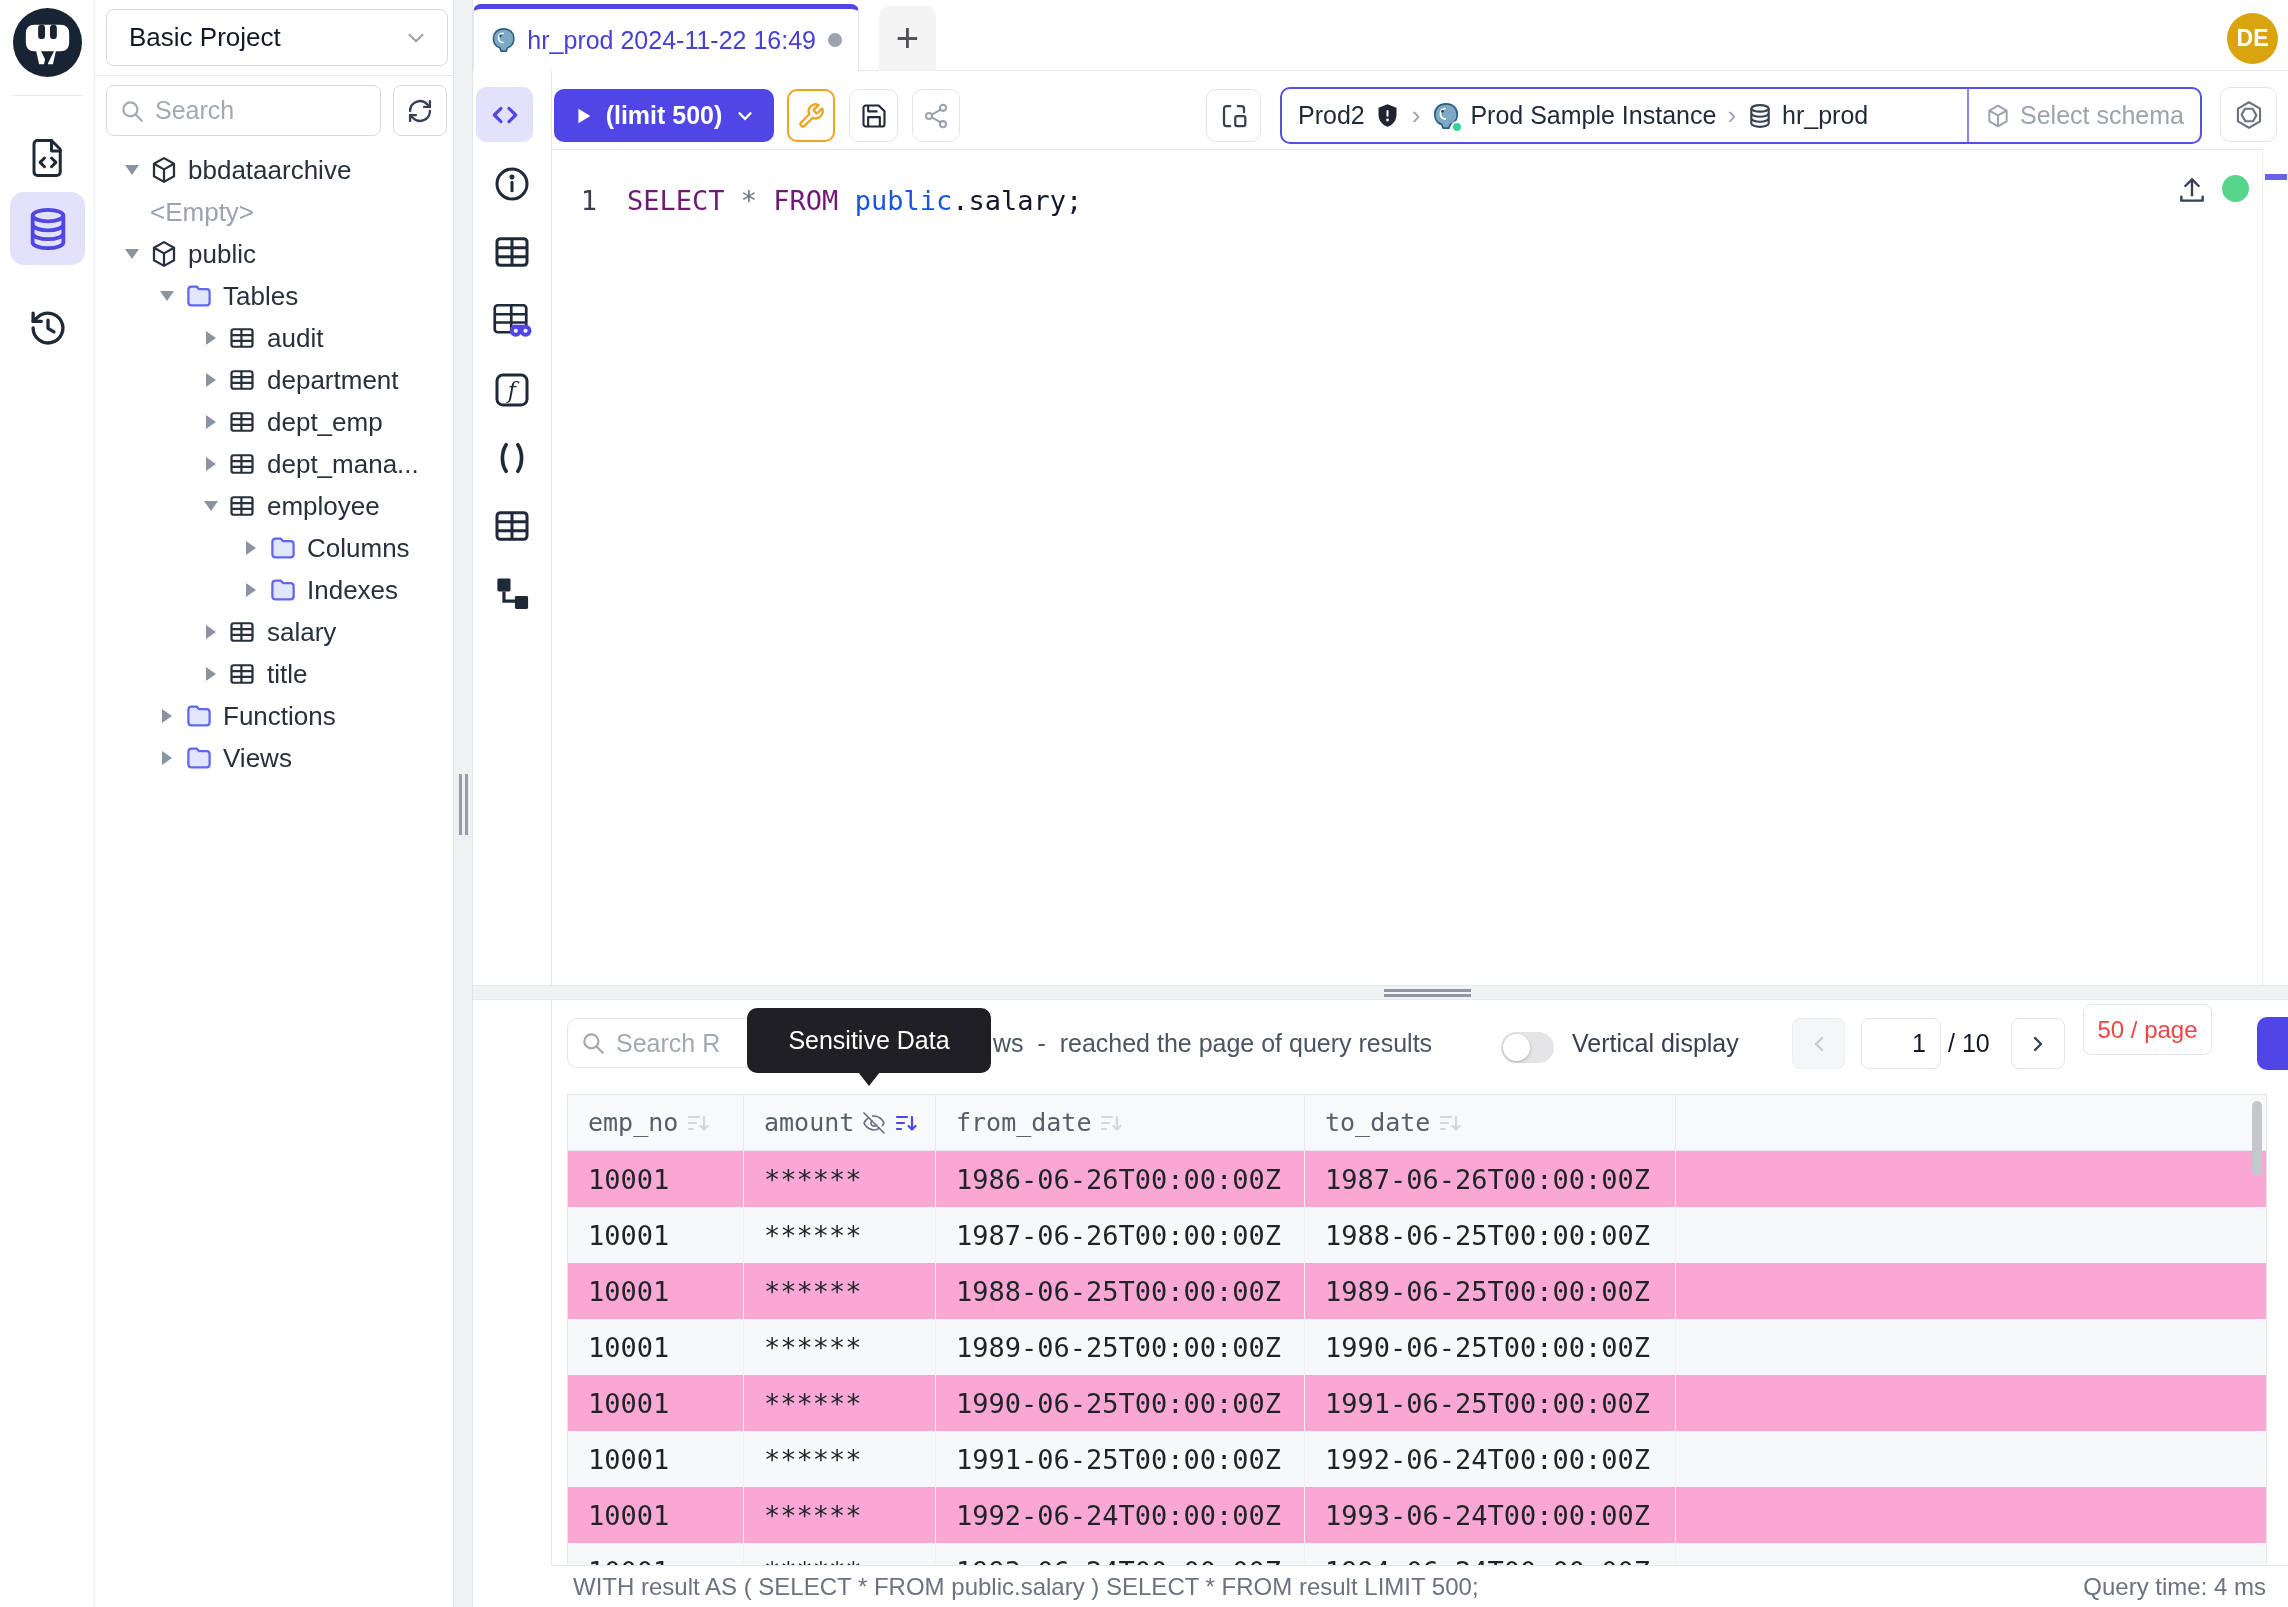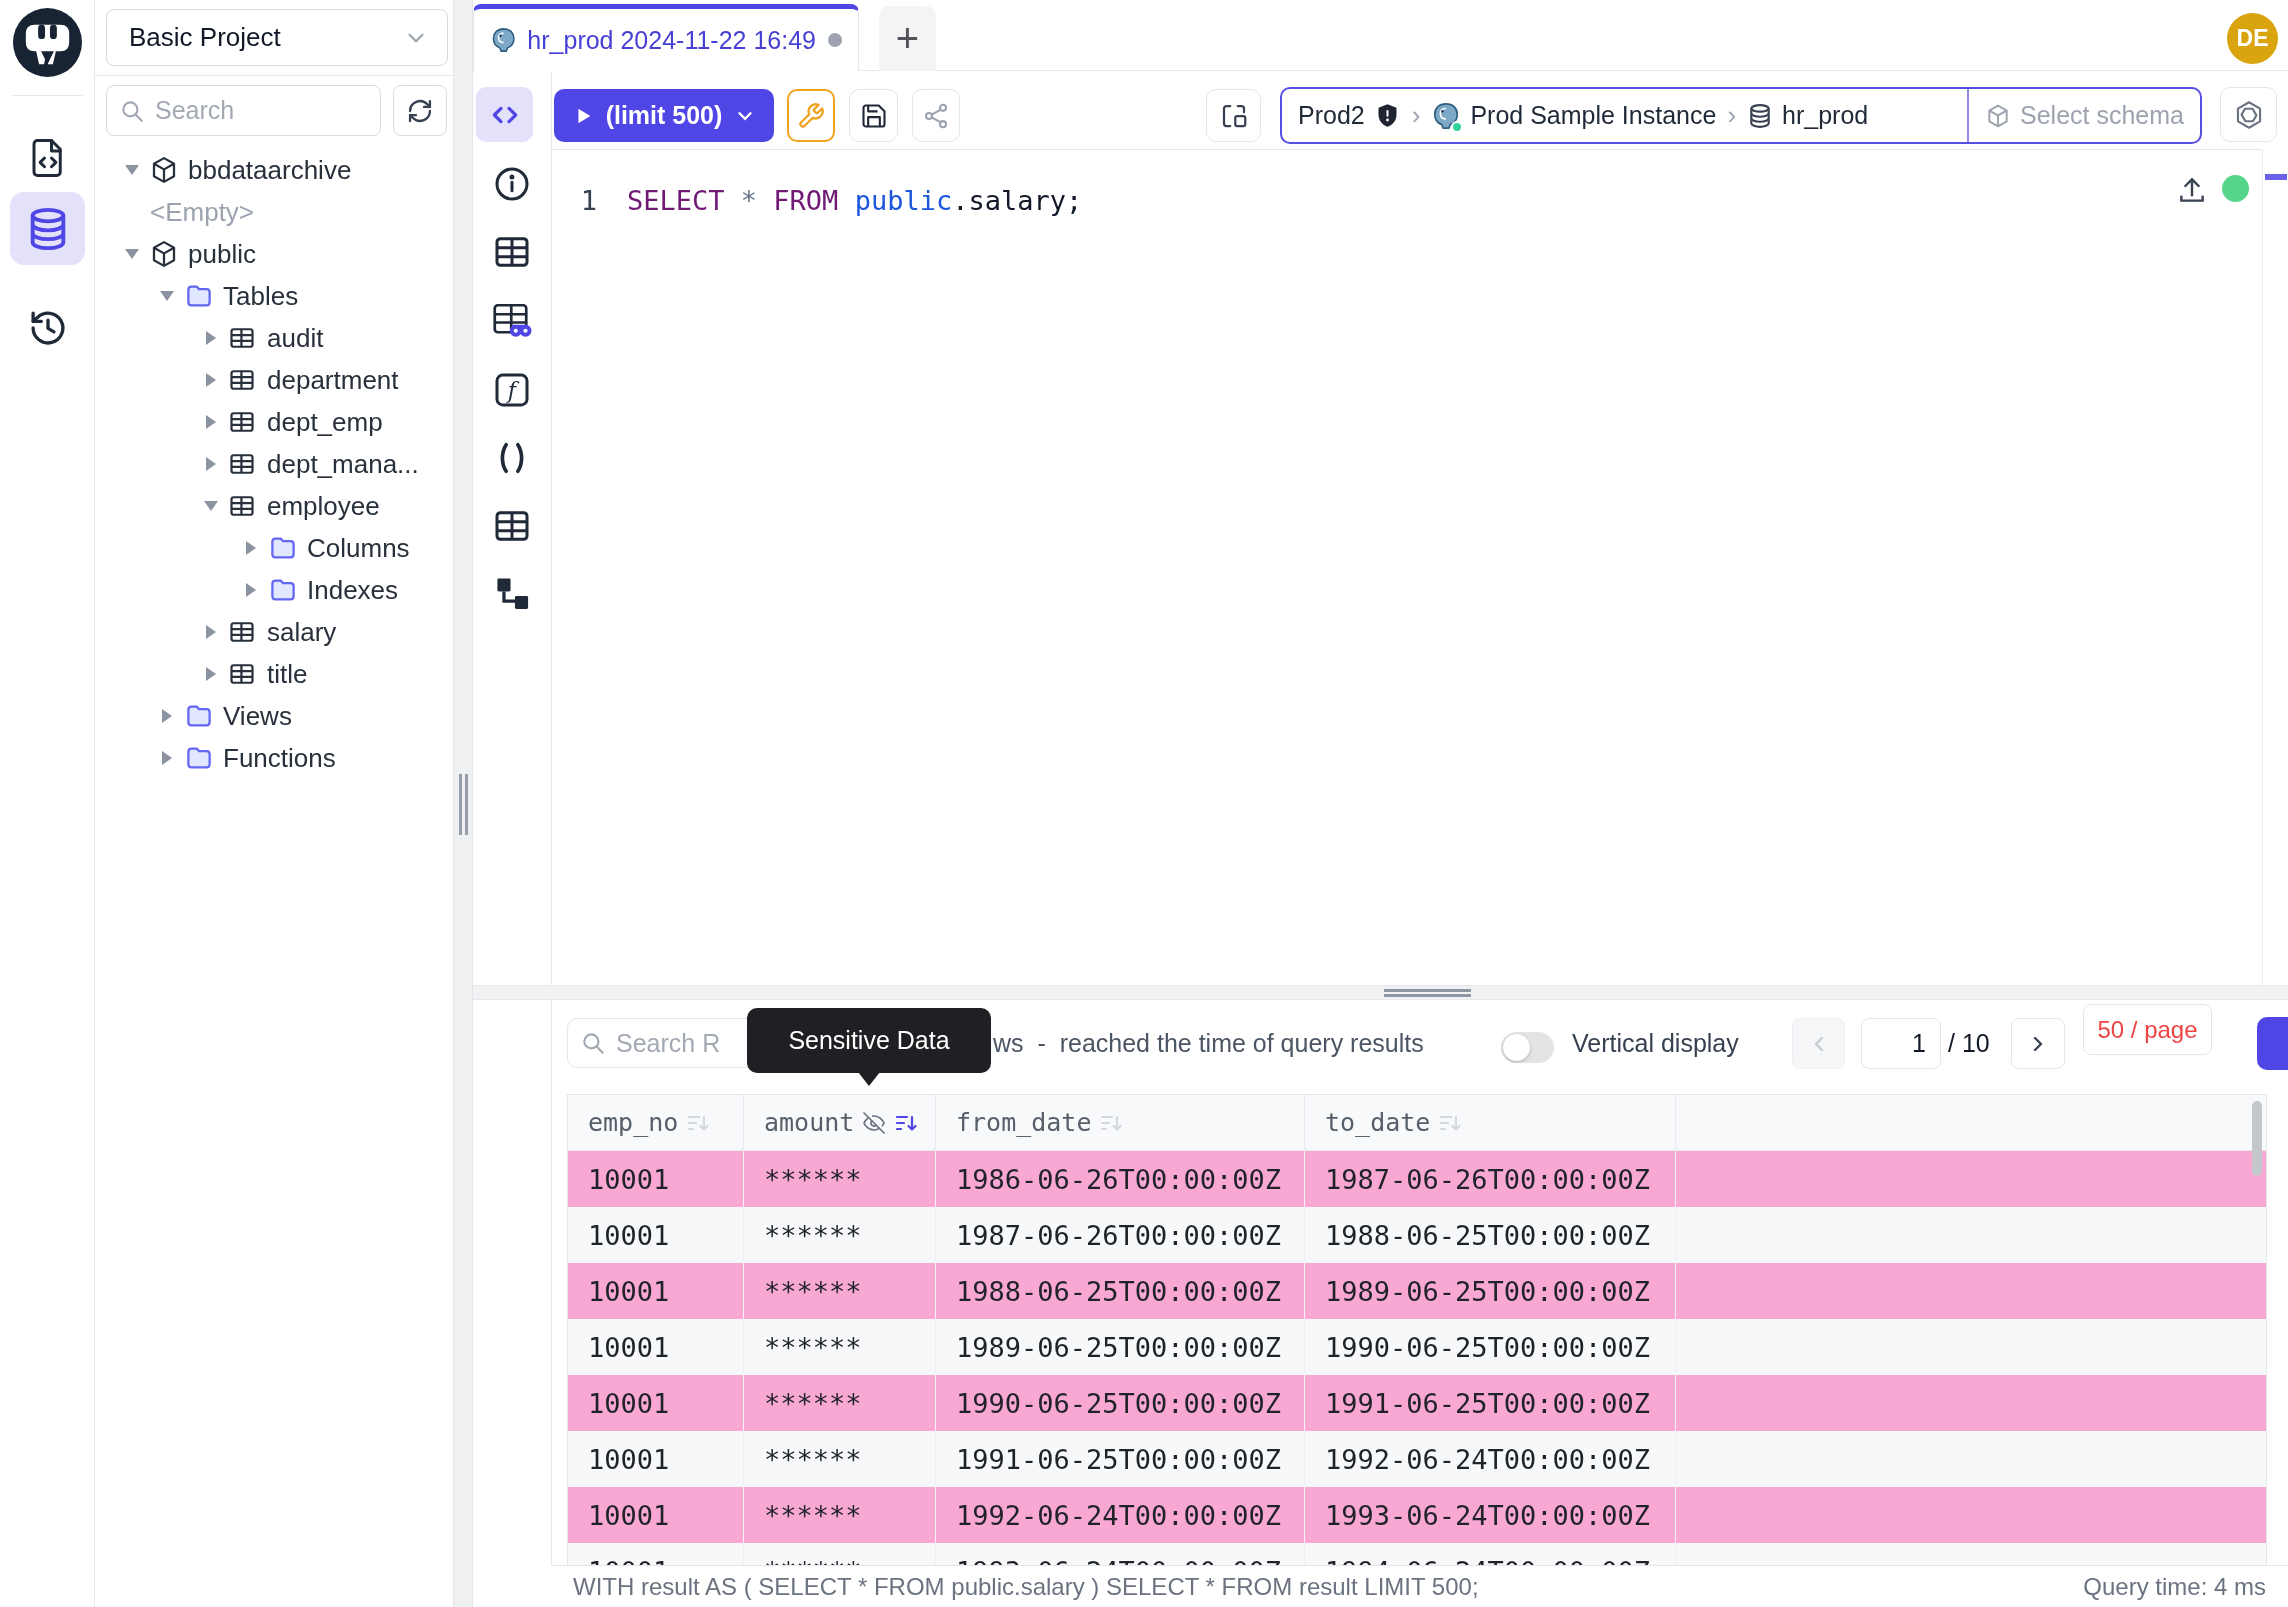"Views" div.tree-row { order: before "Functions" -> after "Functions" }
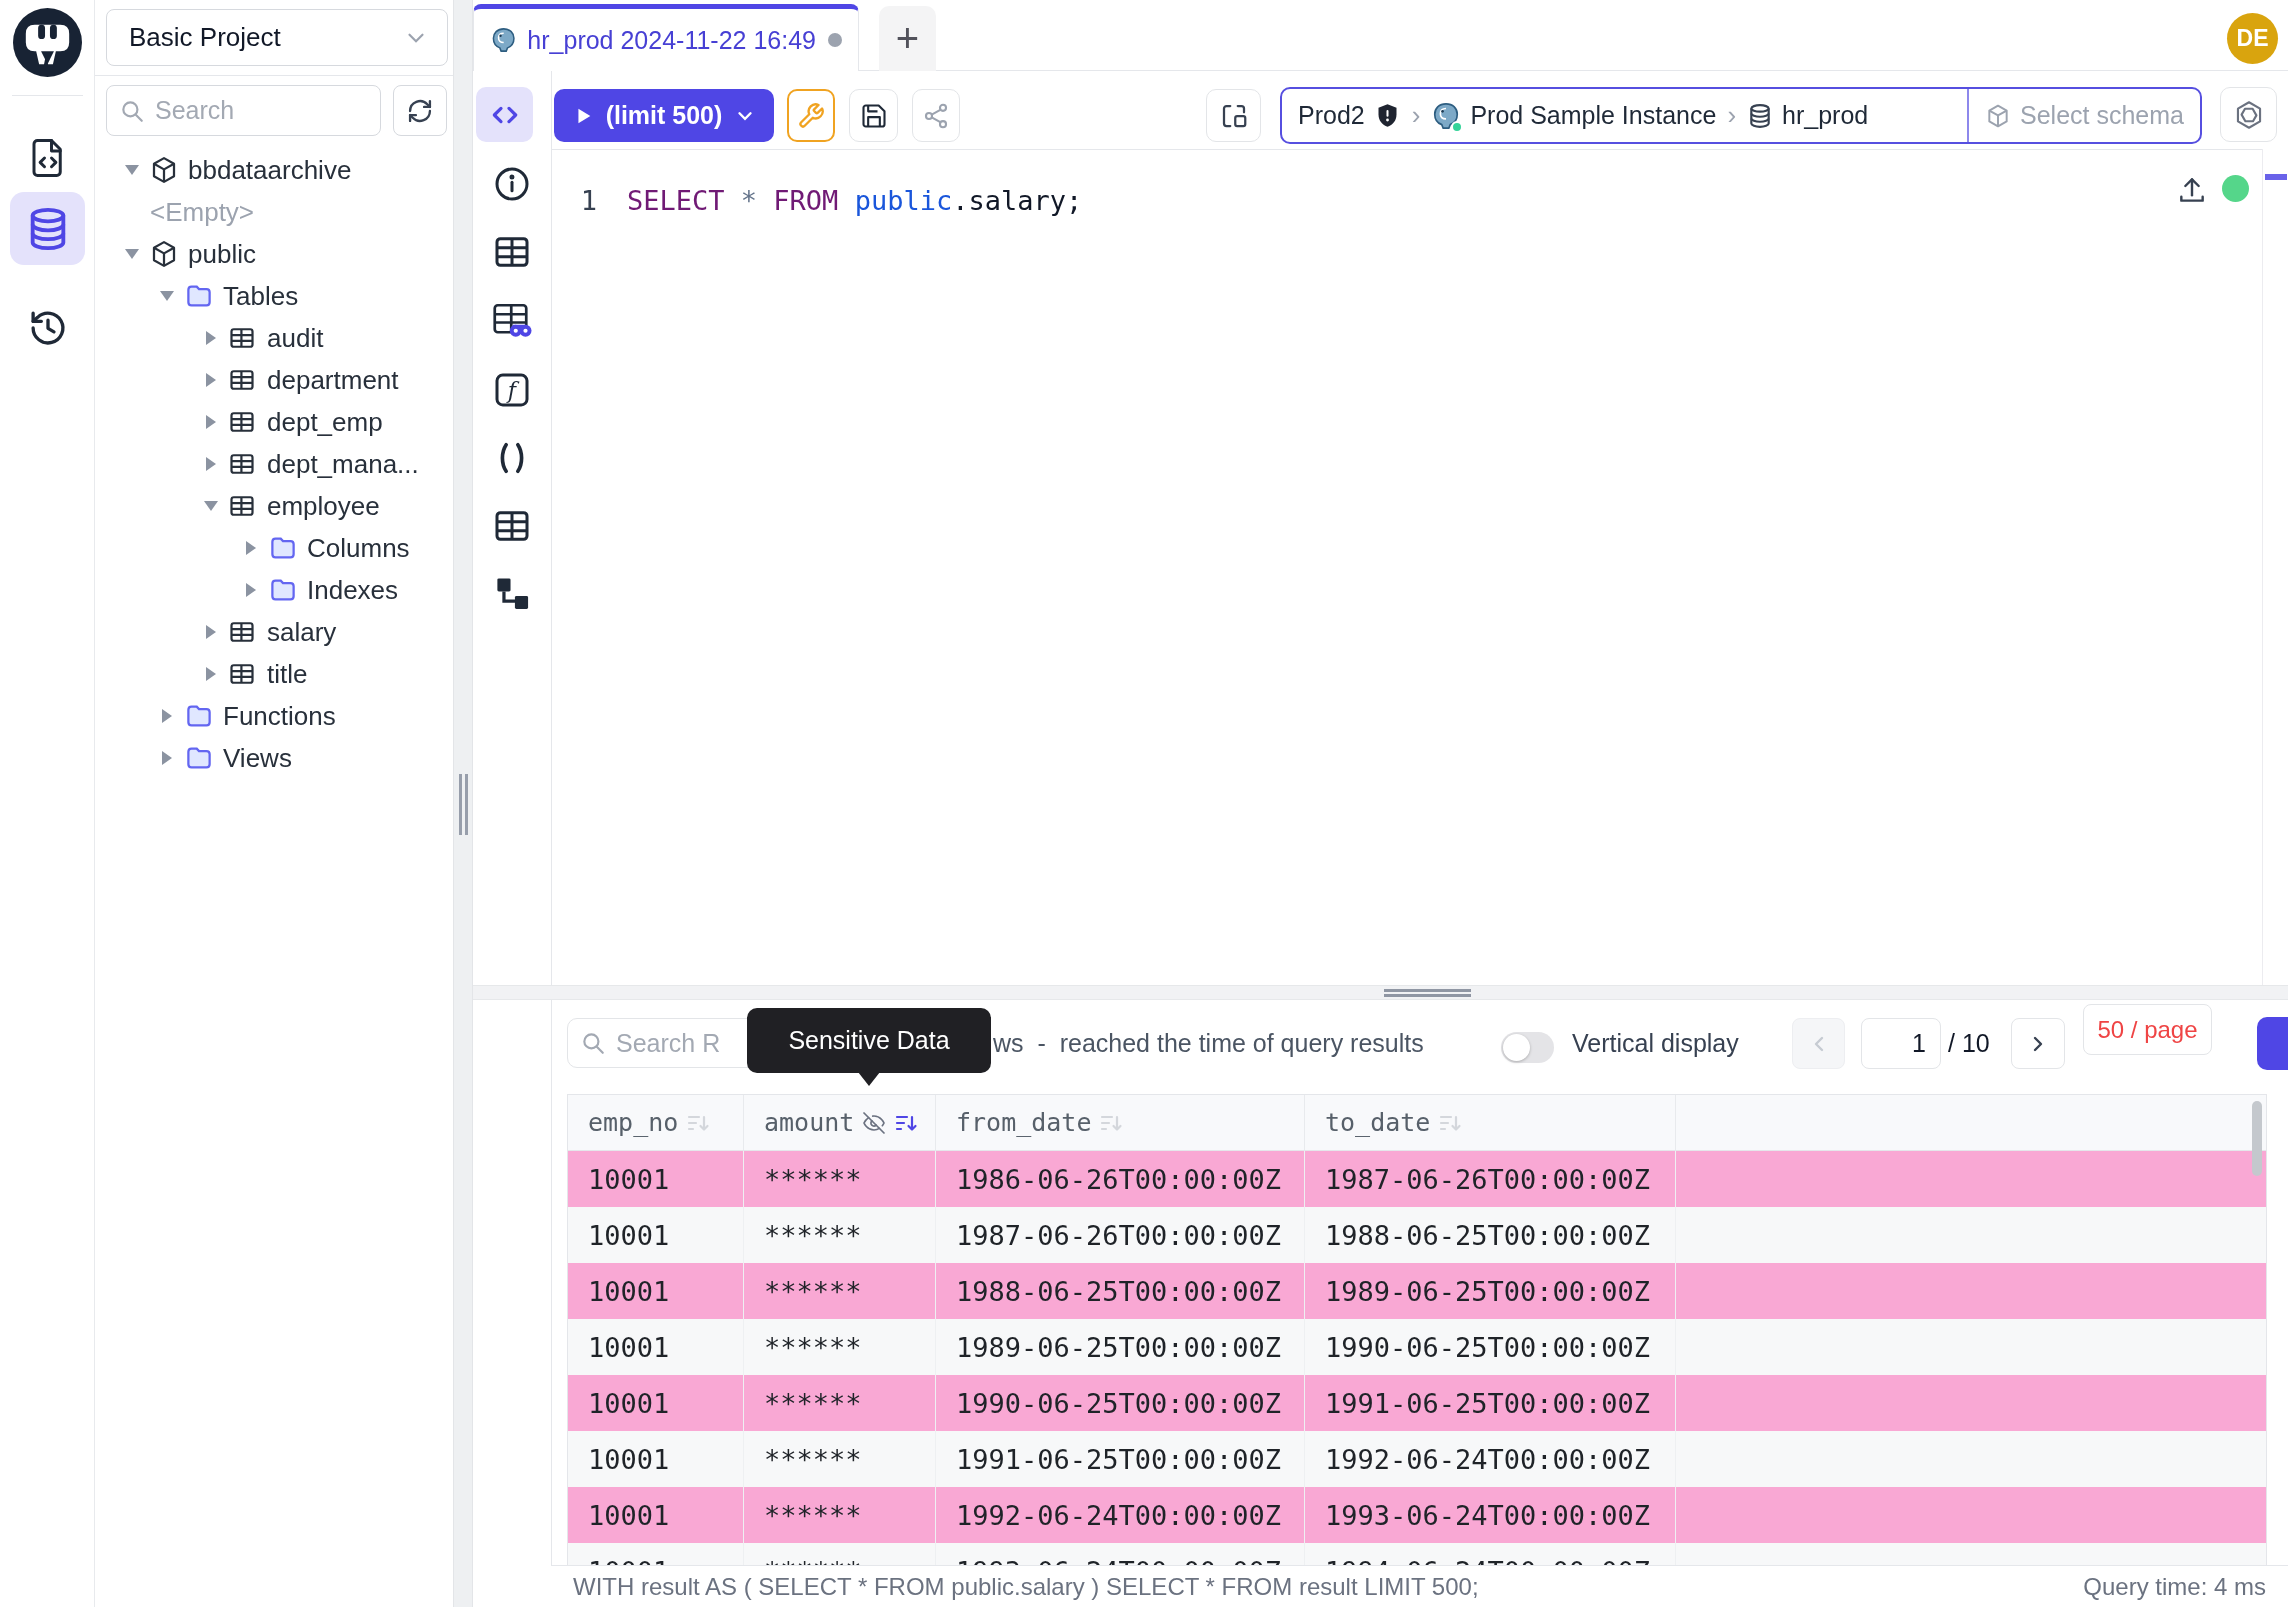"ws - reached the time" div.abs { text: time -> page }
